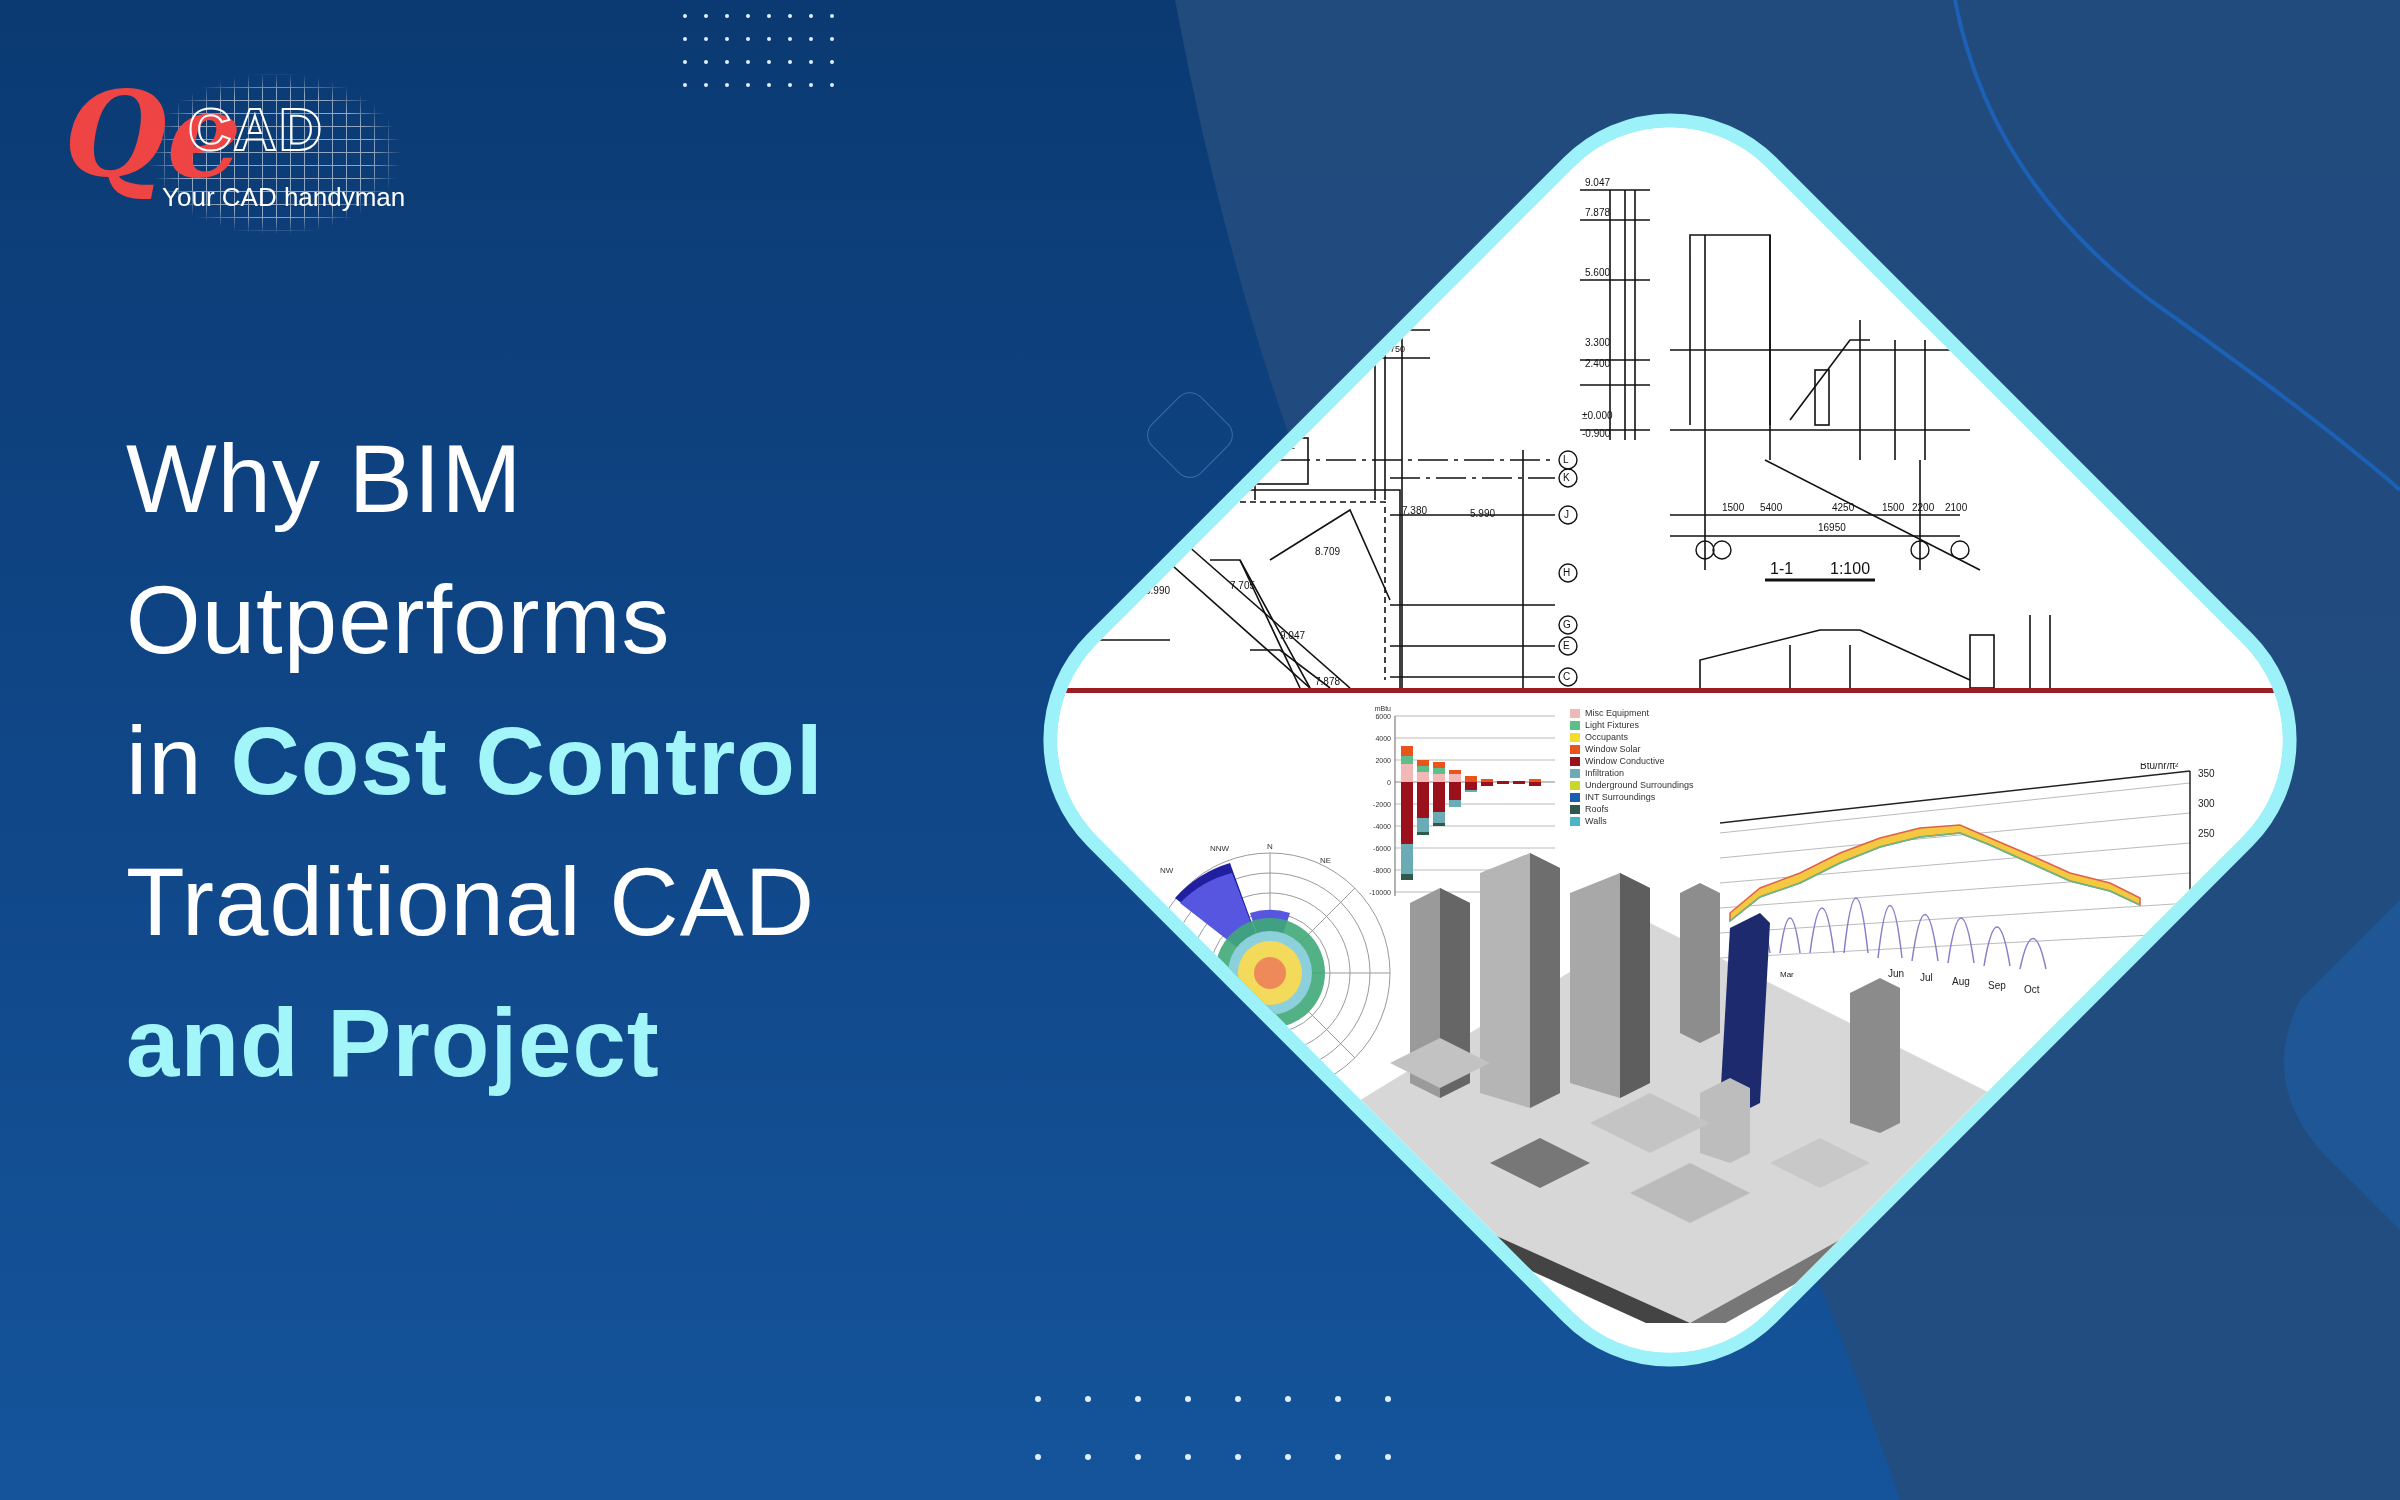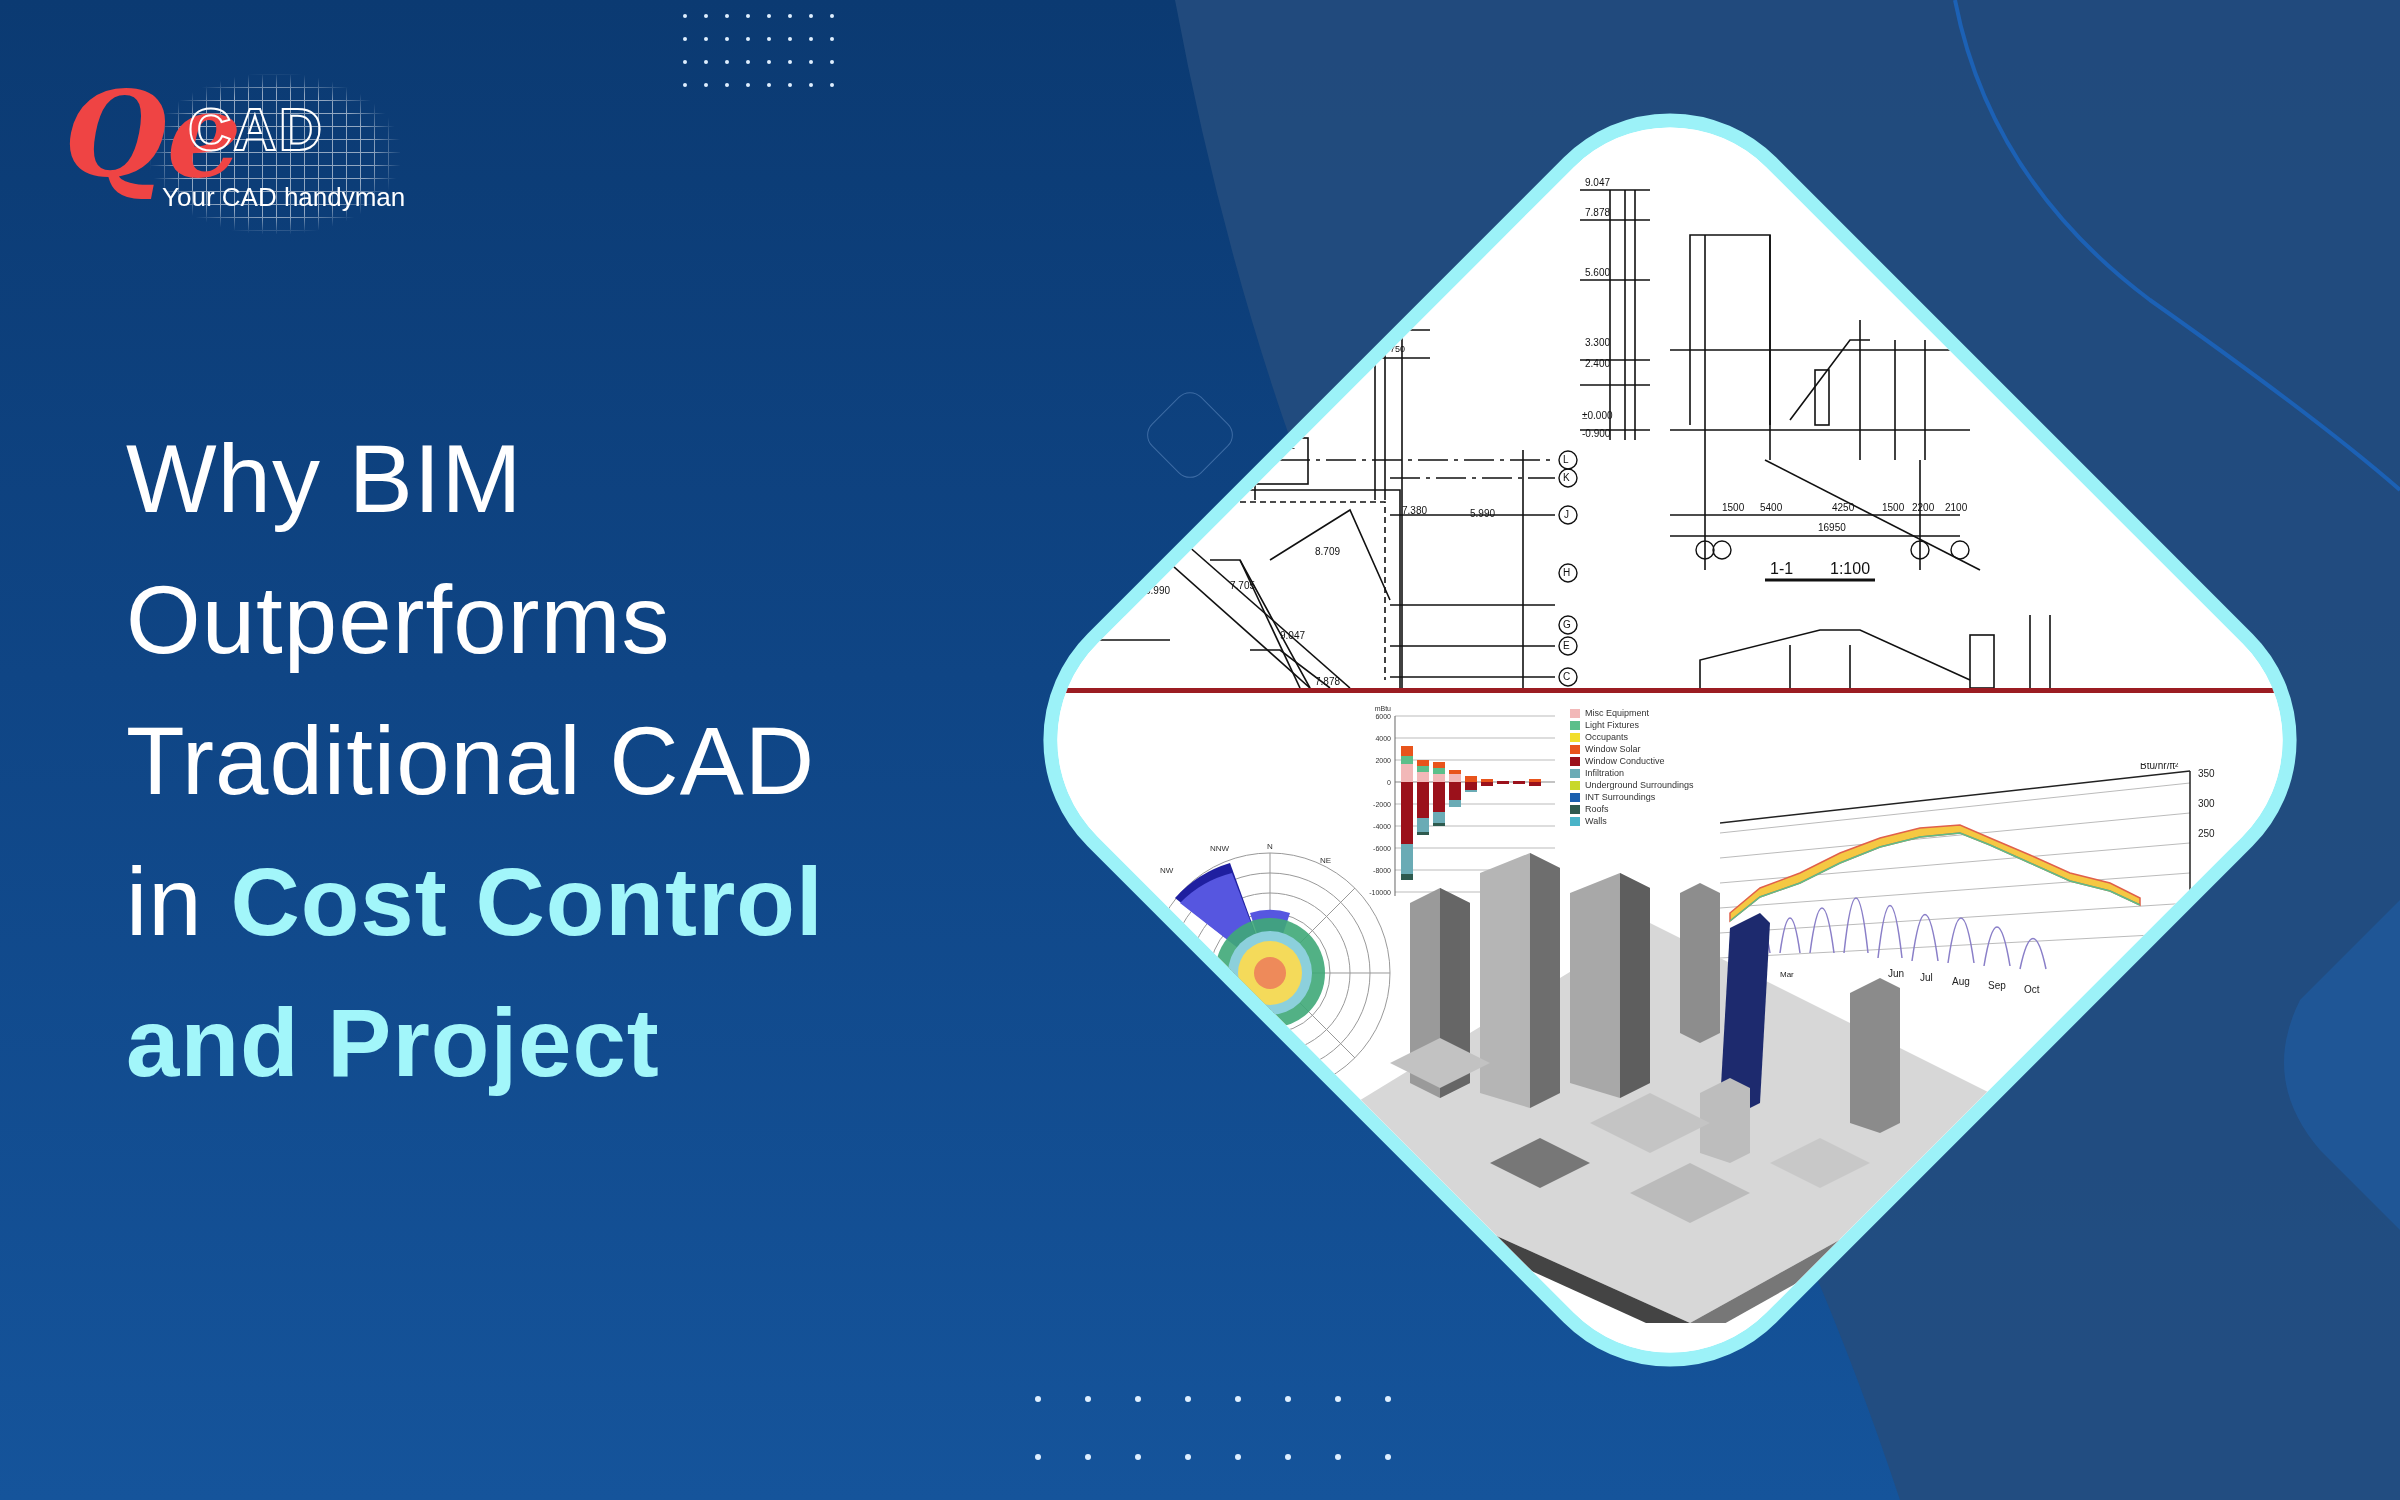"Traditional CAD" span.line { order: before "in Cost Control" -> after "in Cost Control" }
